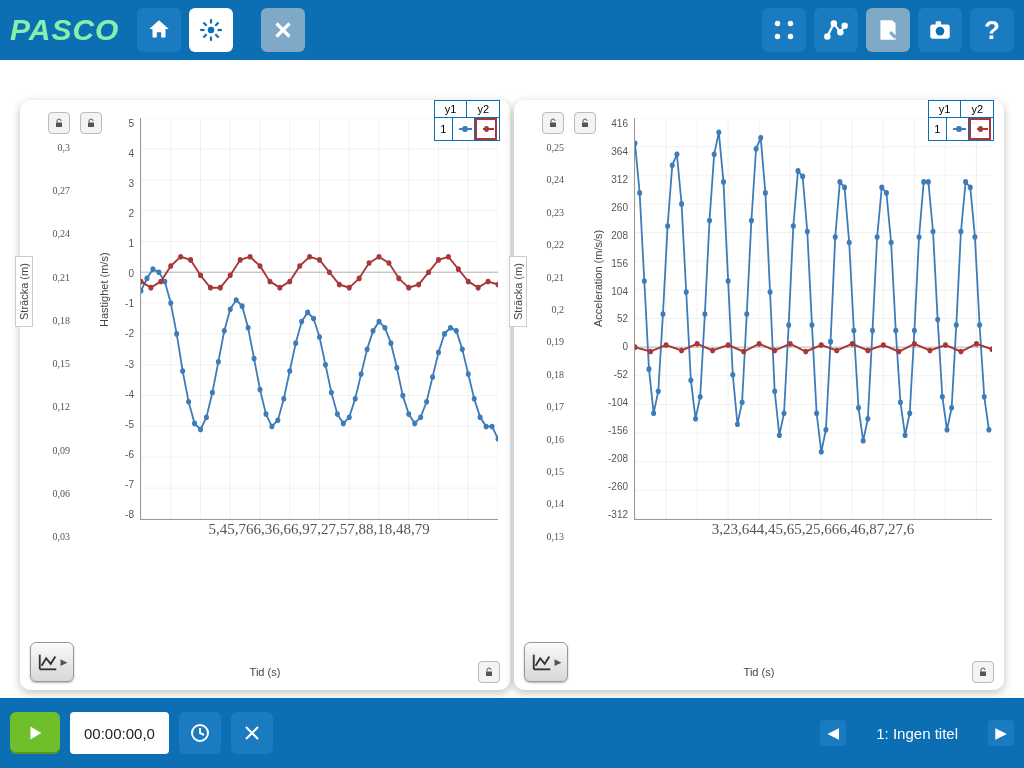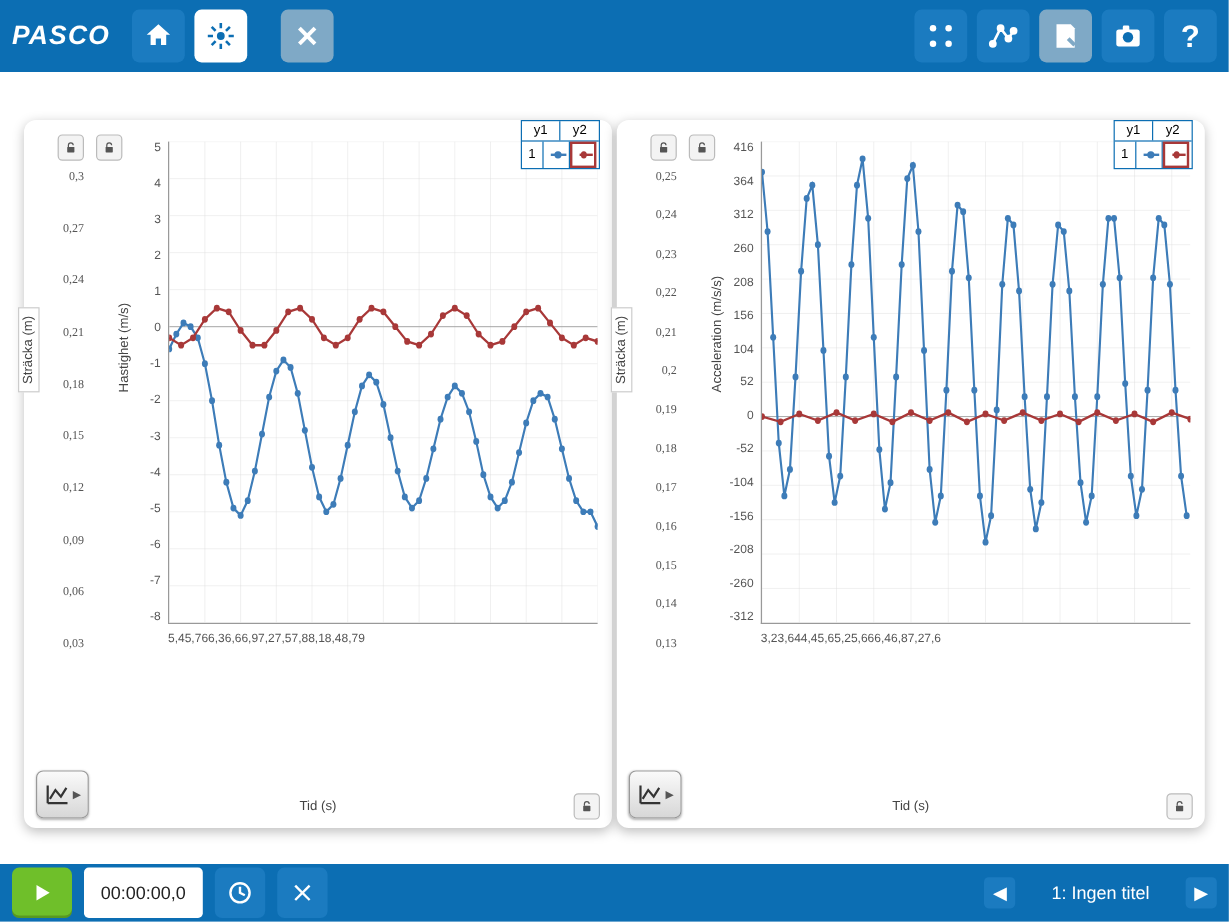"PASCO" .logo { color: #ffffff -> #86efac; font-size: 22px -> 30px }
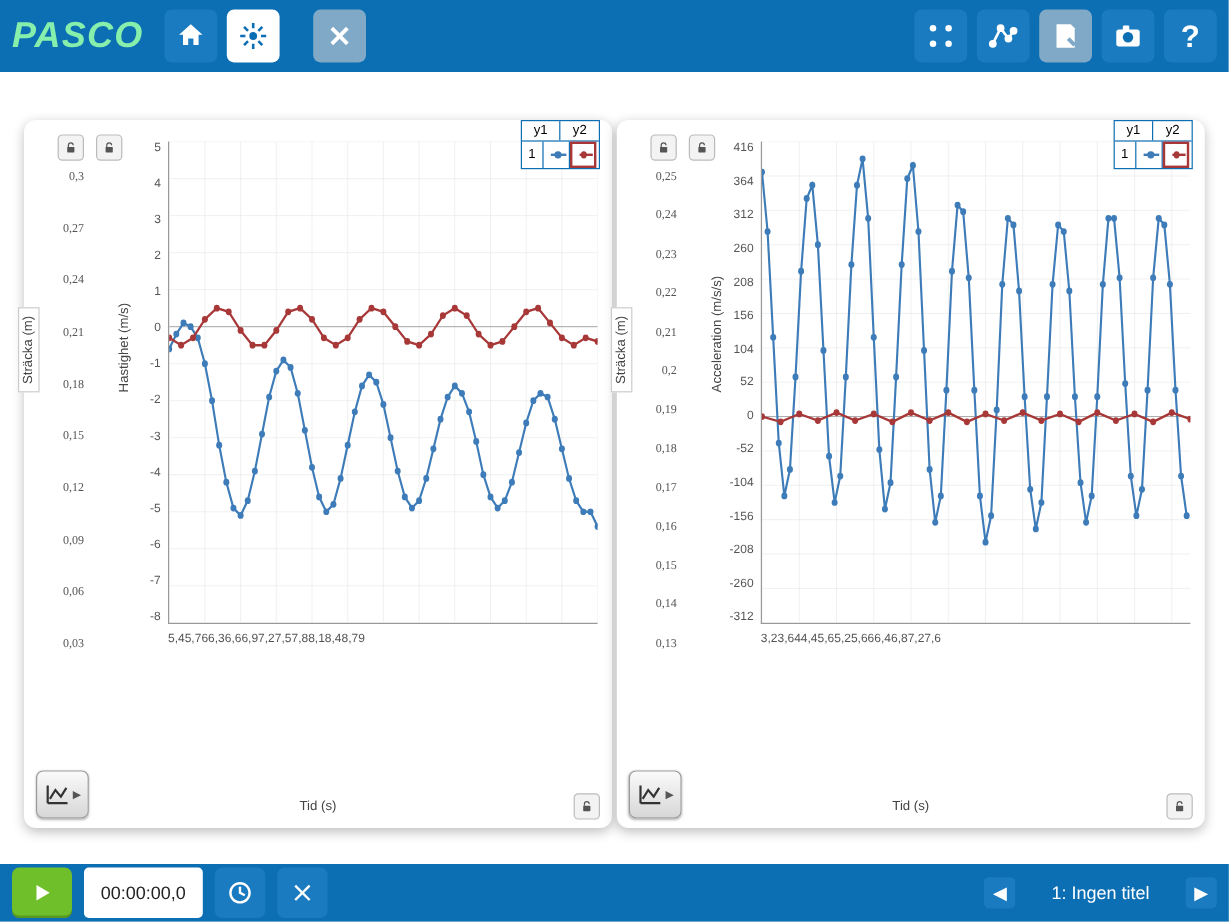"5,4" .xticks { font-family: none -> Liberation Serif, serif; font-size: 10px -> 15px; justify-content: flex-start -> center }
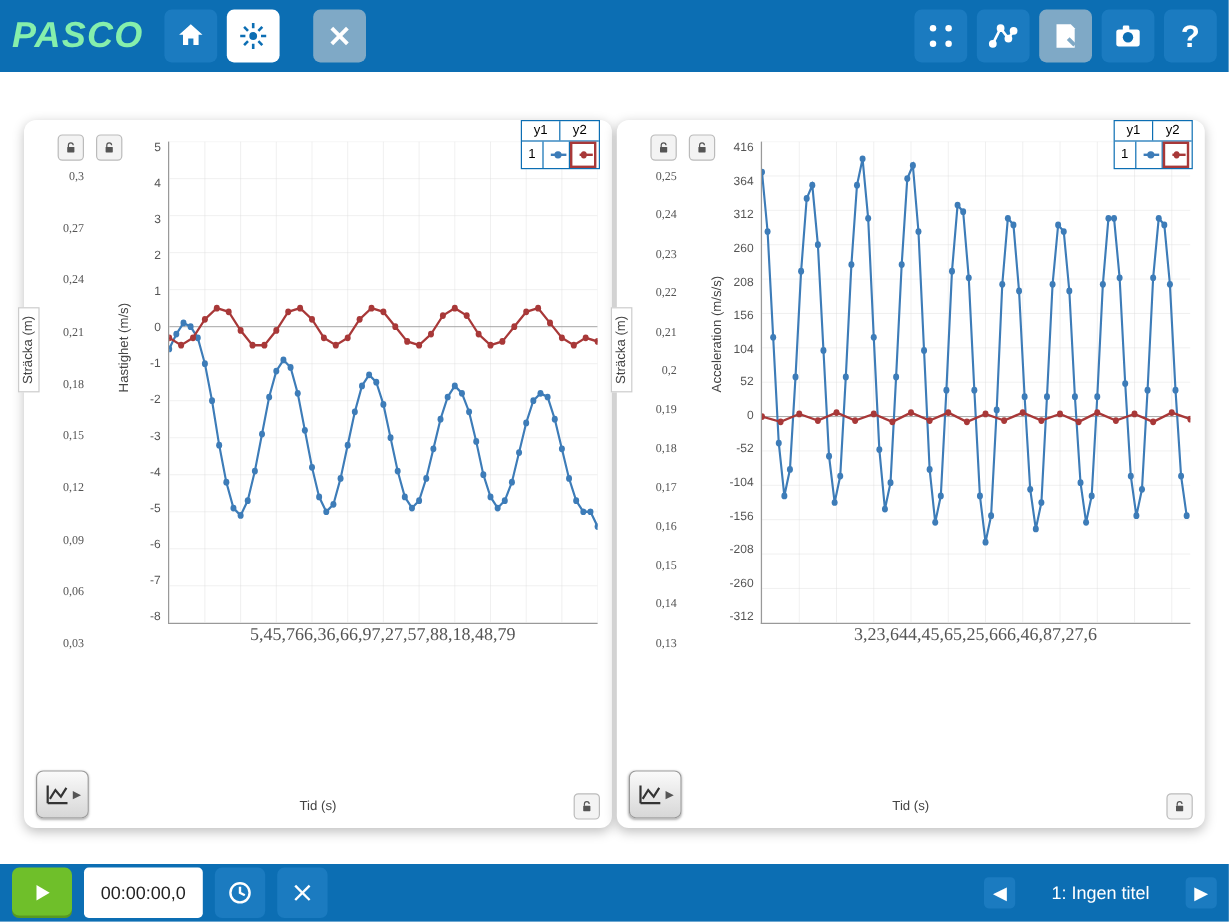"00:00:00,0" .bottombar { height: 48px -> 70px }
